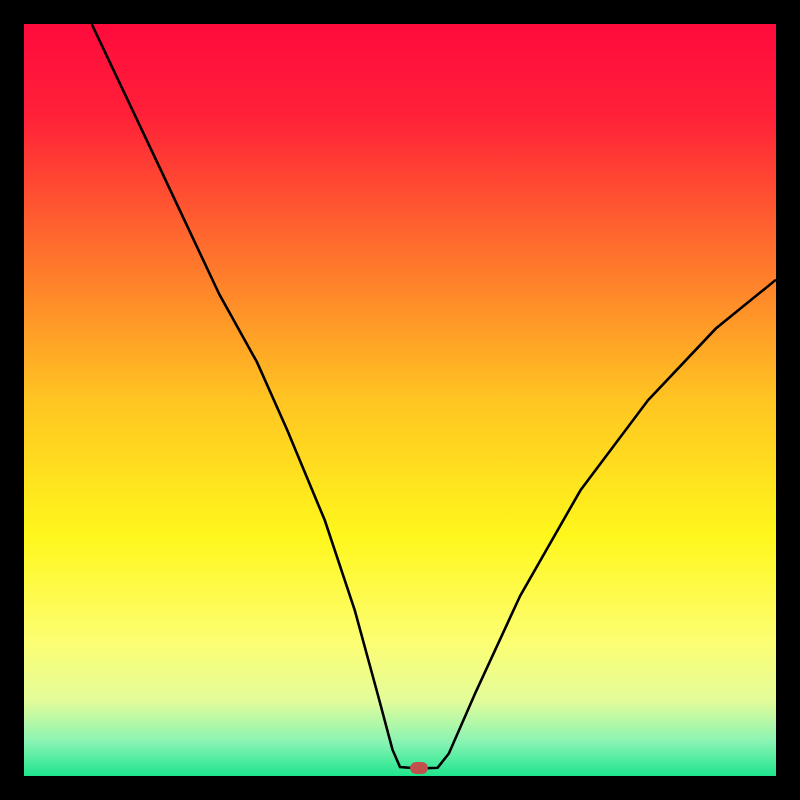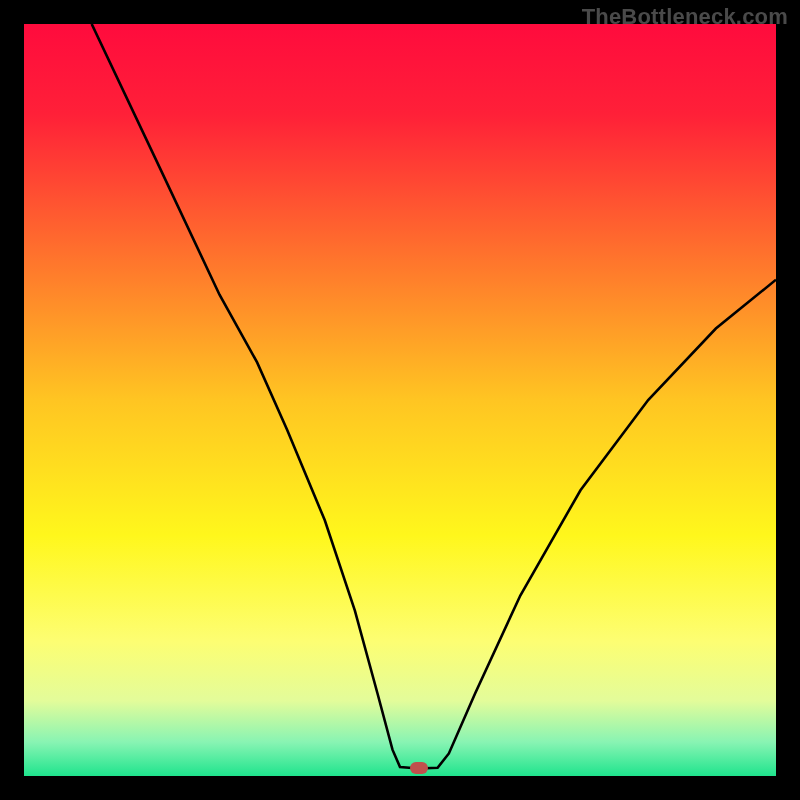"TheBottleneck.com" div.watermark { html: <div>TheBottleneck.com</div> -> none }
